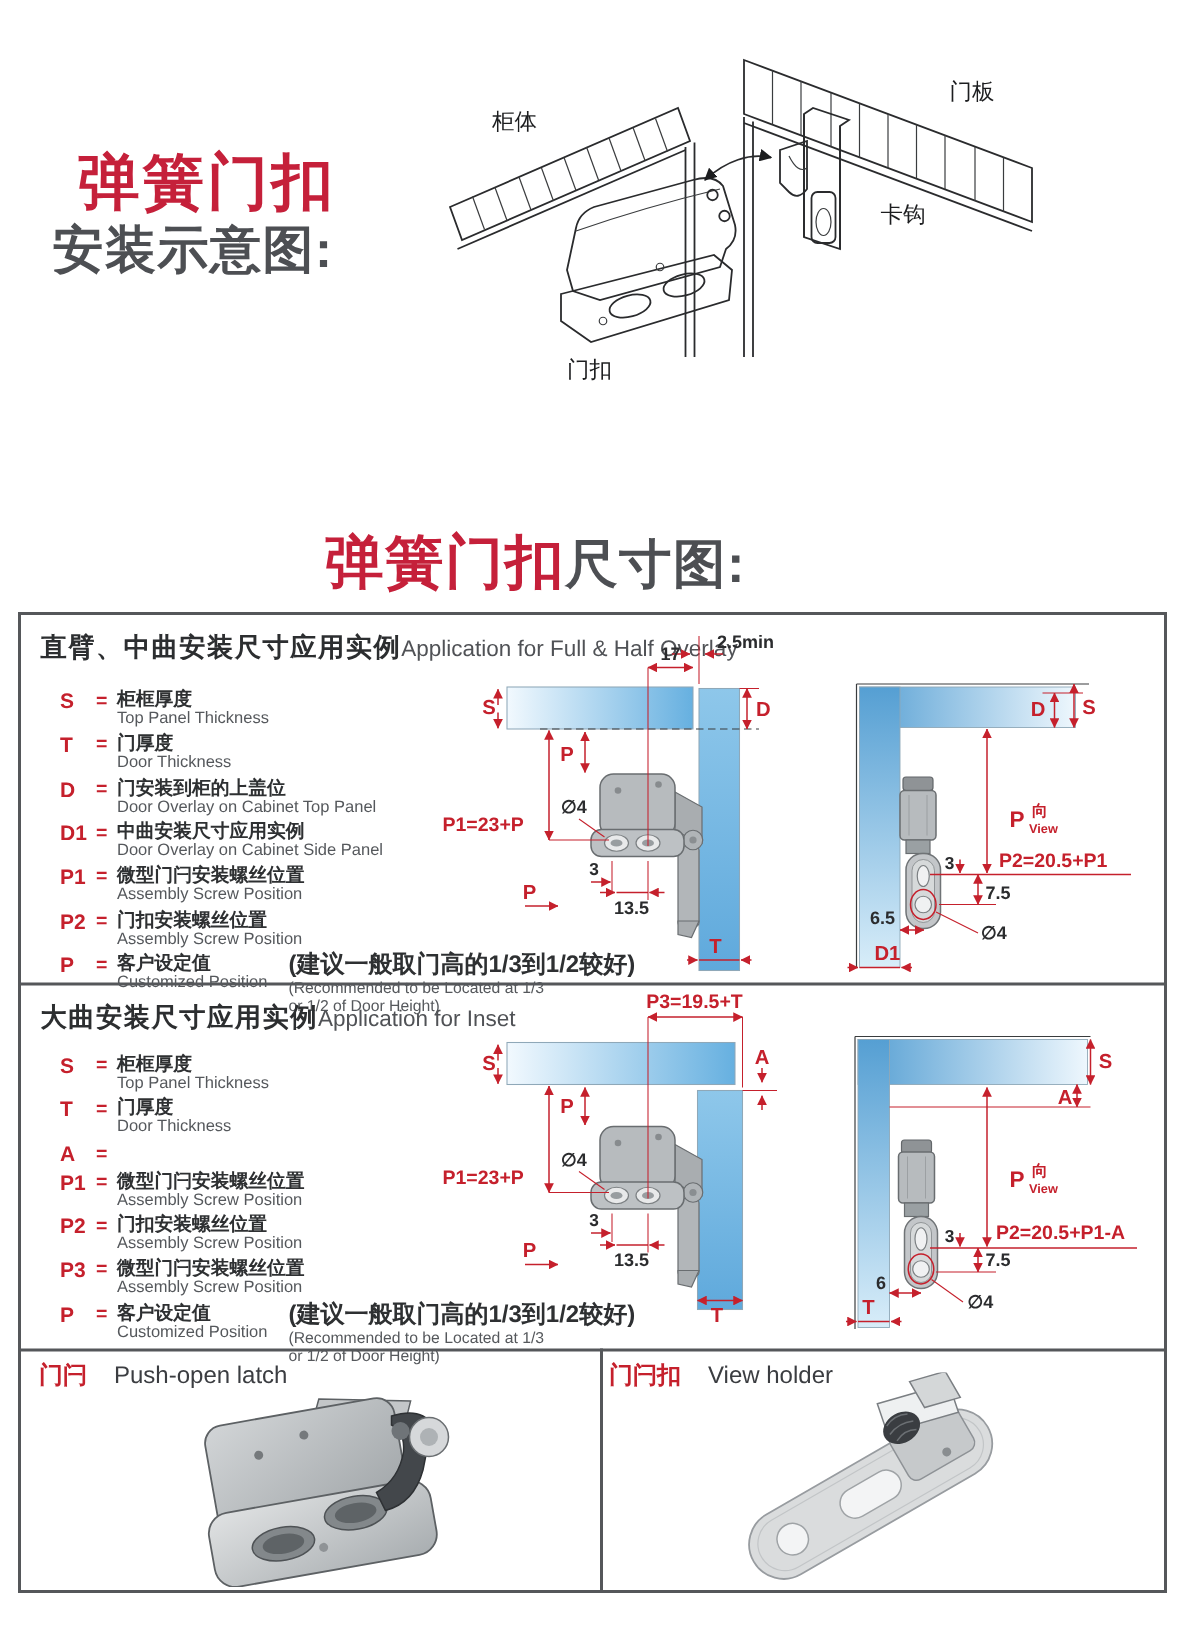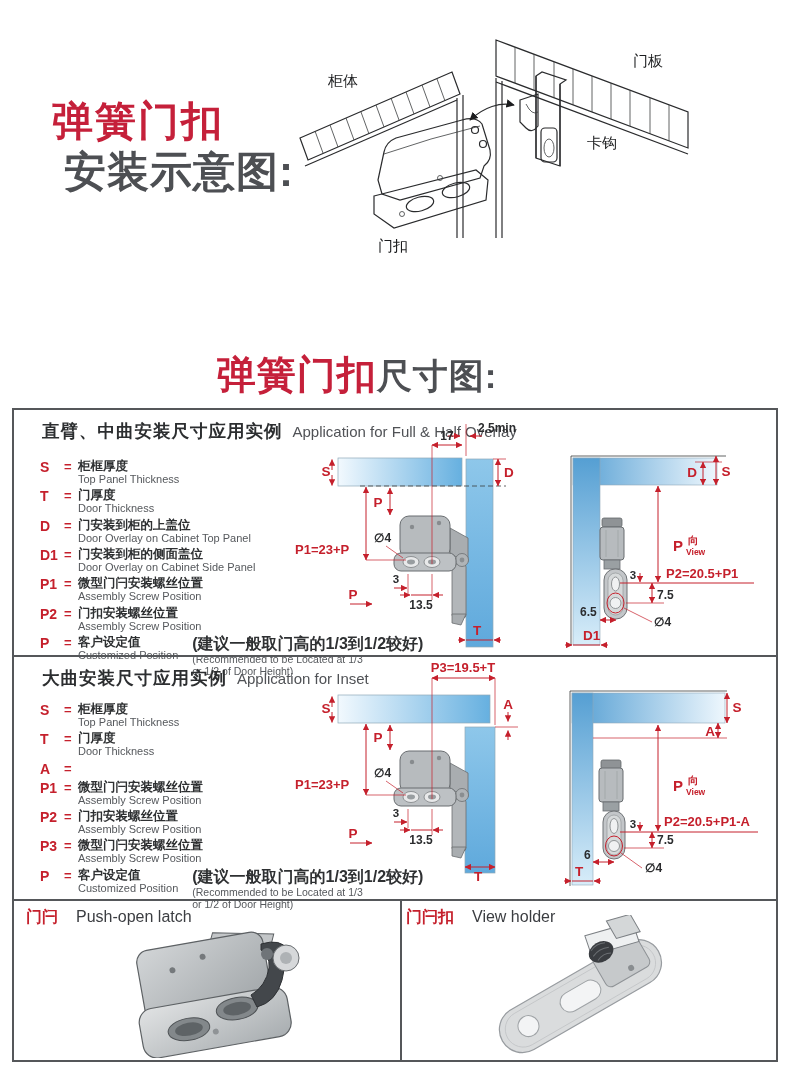"安装示意图:" .h-sub { font-size: 42px -> 34px; left: 64px -> 35px }
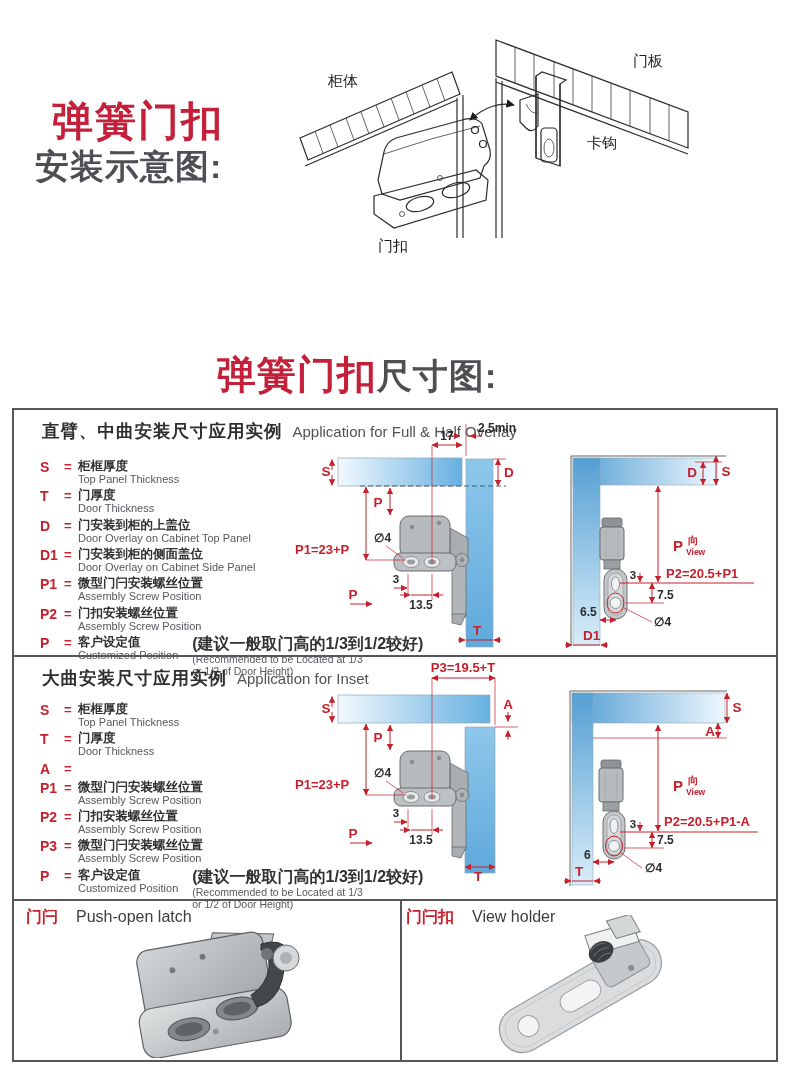"直臂、中曲安装尺寸应用实例" .sec-title { gap: 10px -> none; margin-left: 15px -> none }
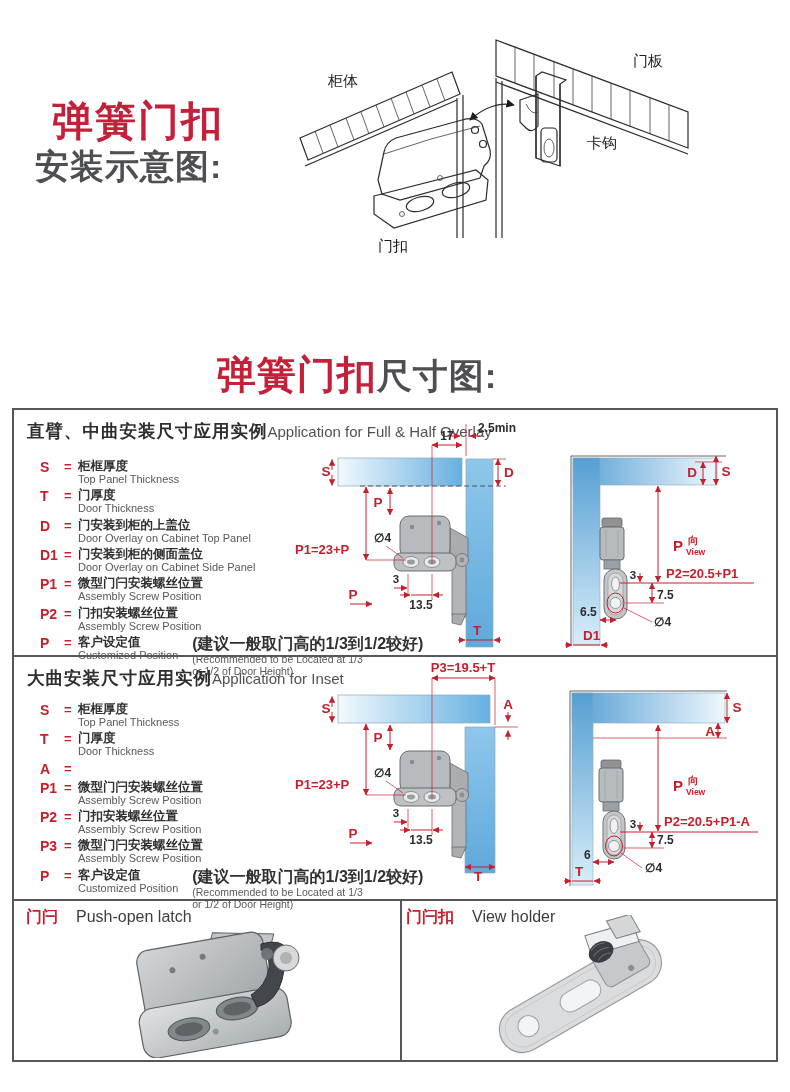"门安装到柜的侧面盖位" span.lg-zh { text: 门安装到柜的侧面盖位 -> 中曲安装尺寸应用实例 }
